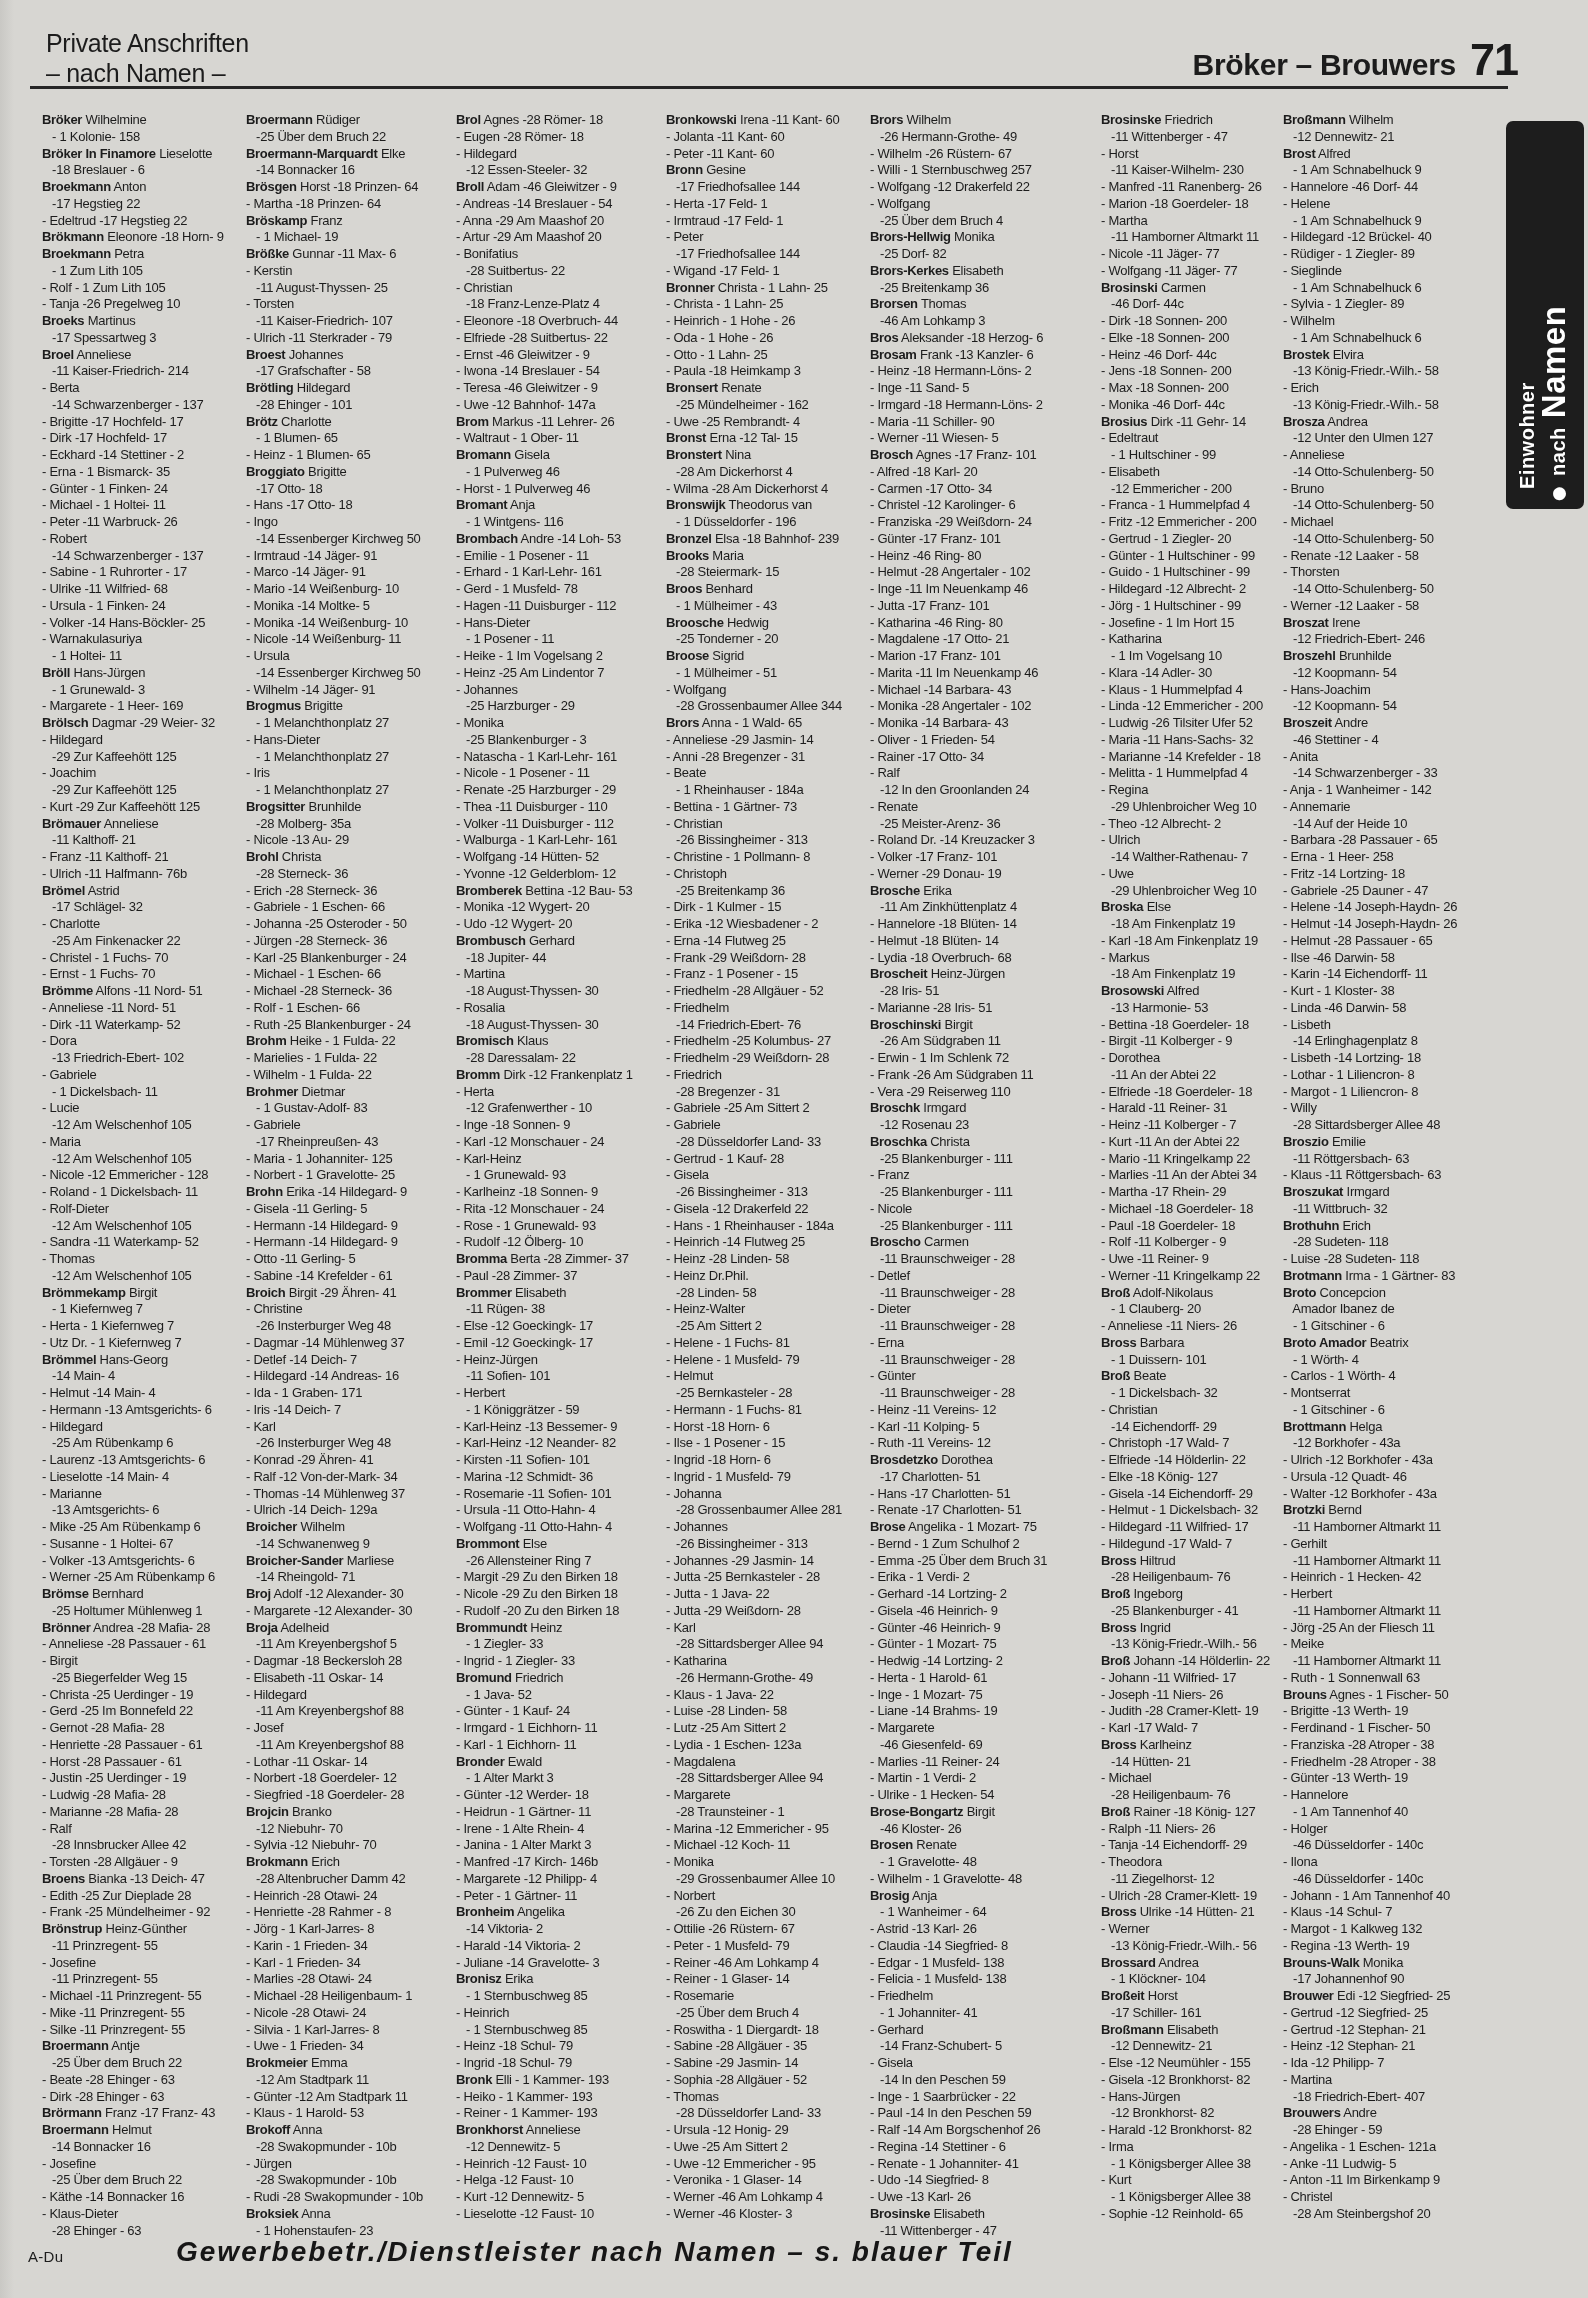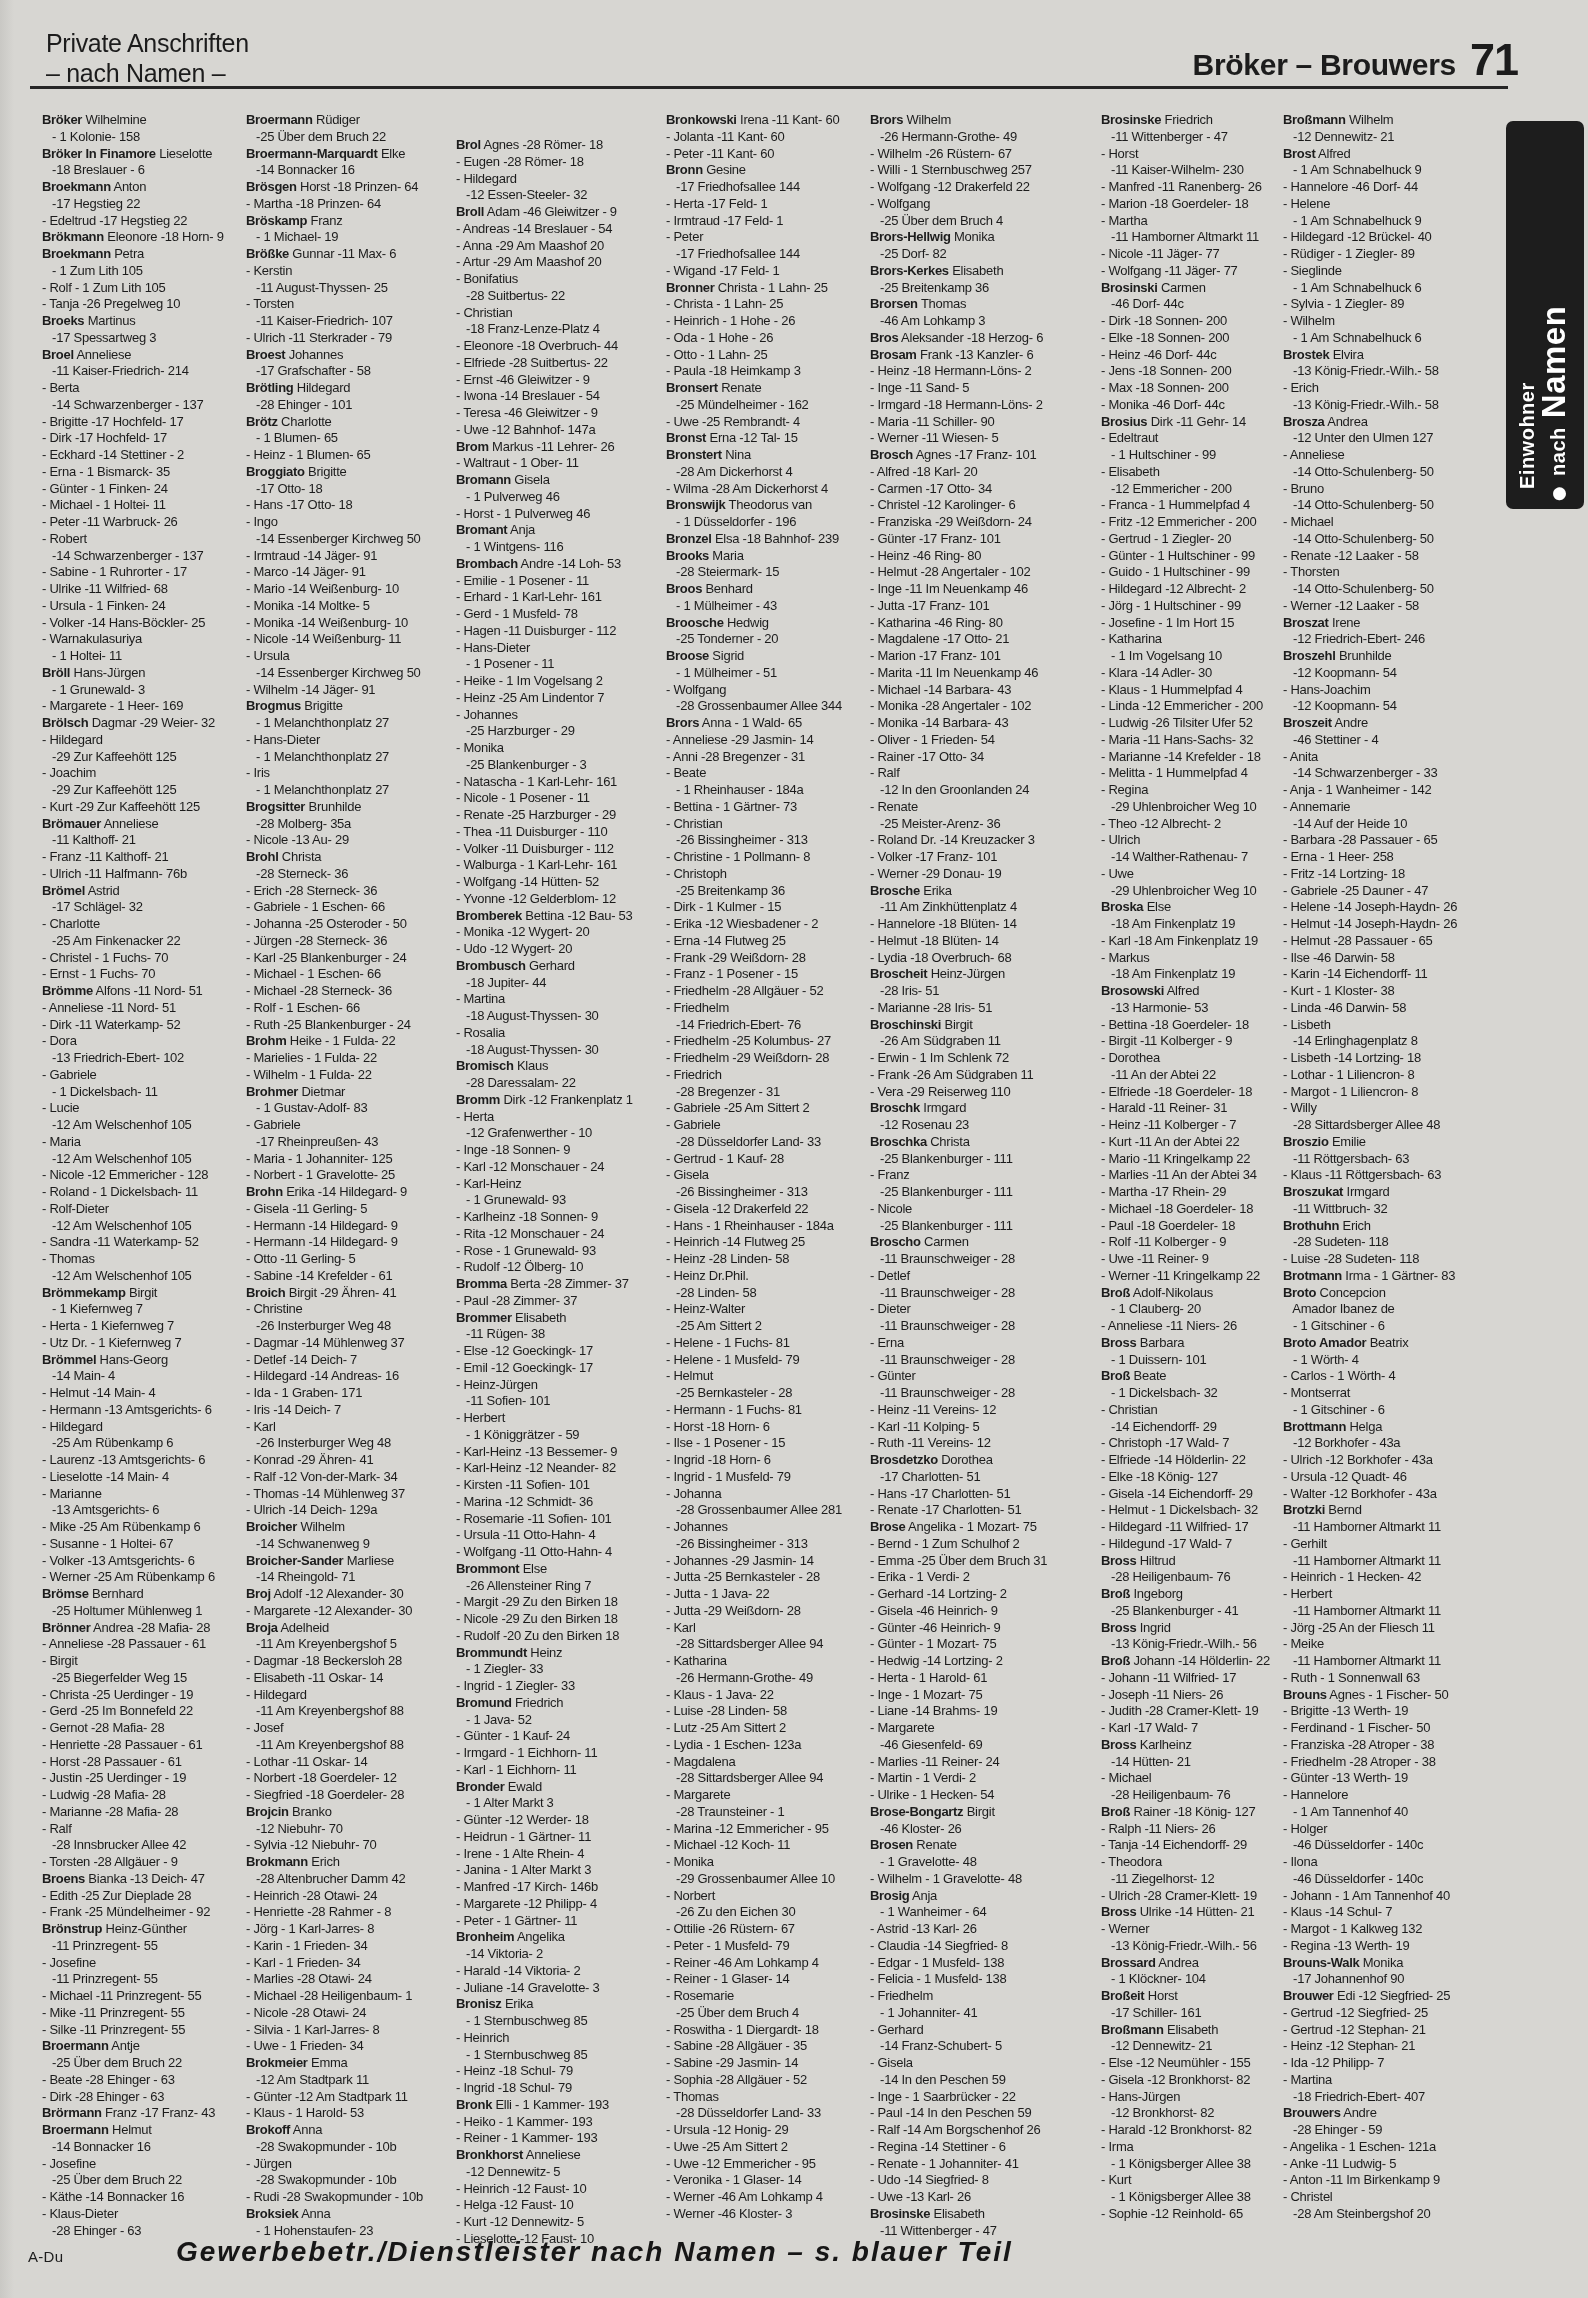"Brol Agnes -28 Römer- 18" div.col { margin-top: 25px -> none }
